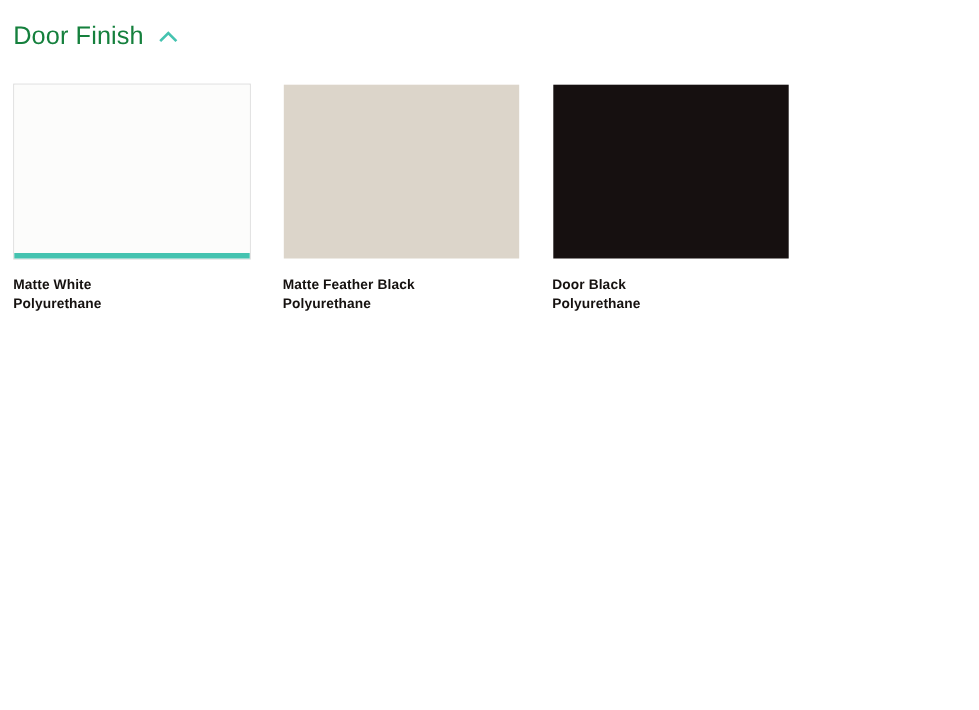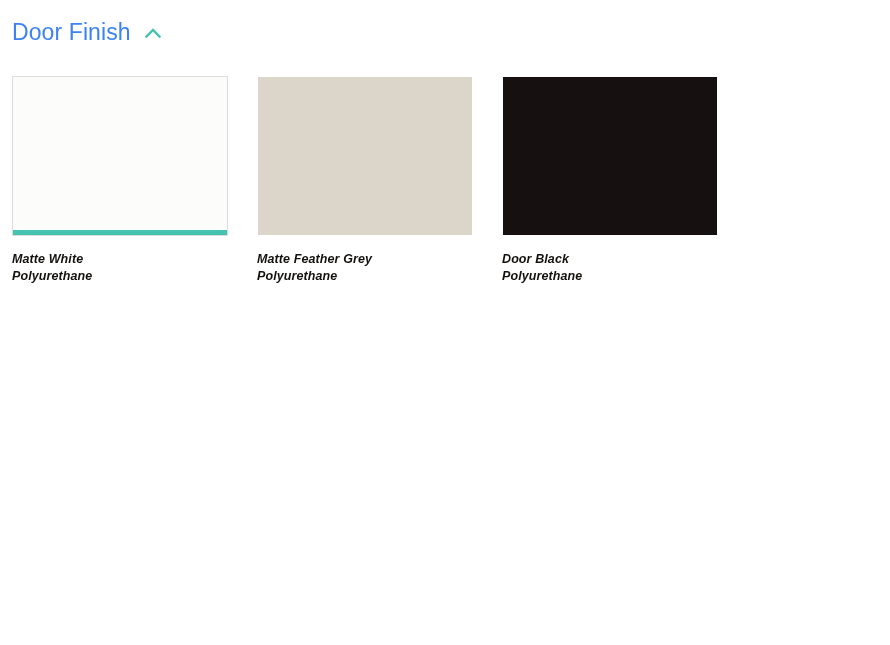"Door Finish" span.section-title { color: #3b82f6 -> #15803d }
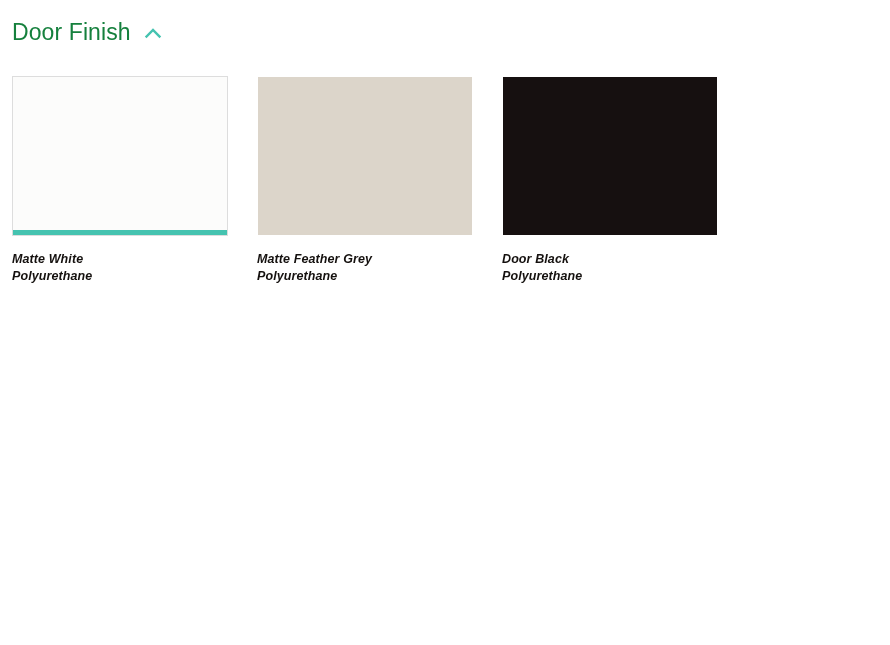"Matte White Polyurethane" .swatch-label { font-style: italic -> none }
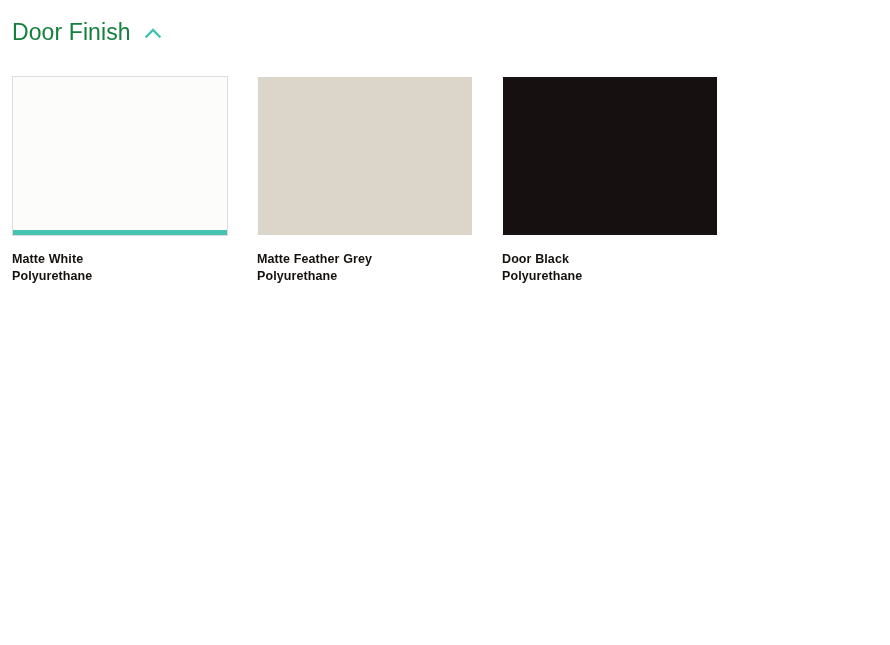"Matte Feather Grey Polyurethane" div.swatch-label { text: Grey -> Black }
